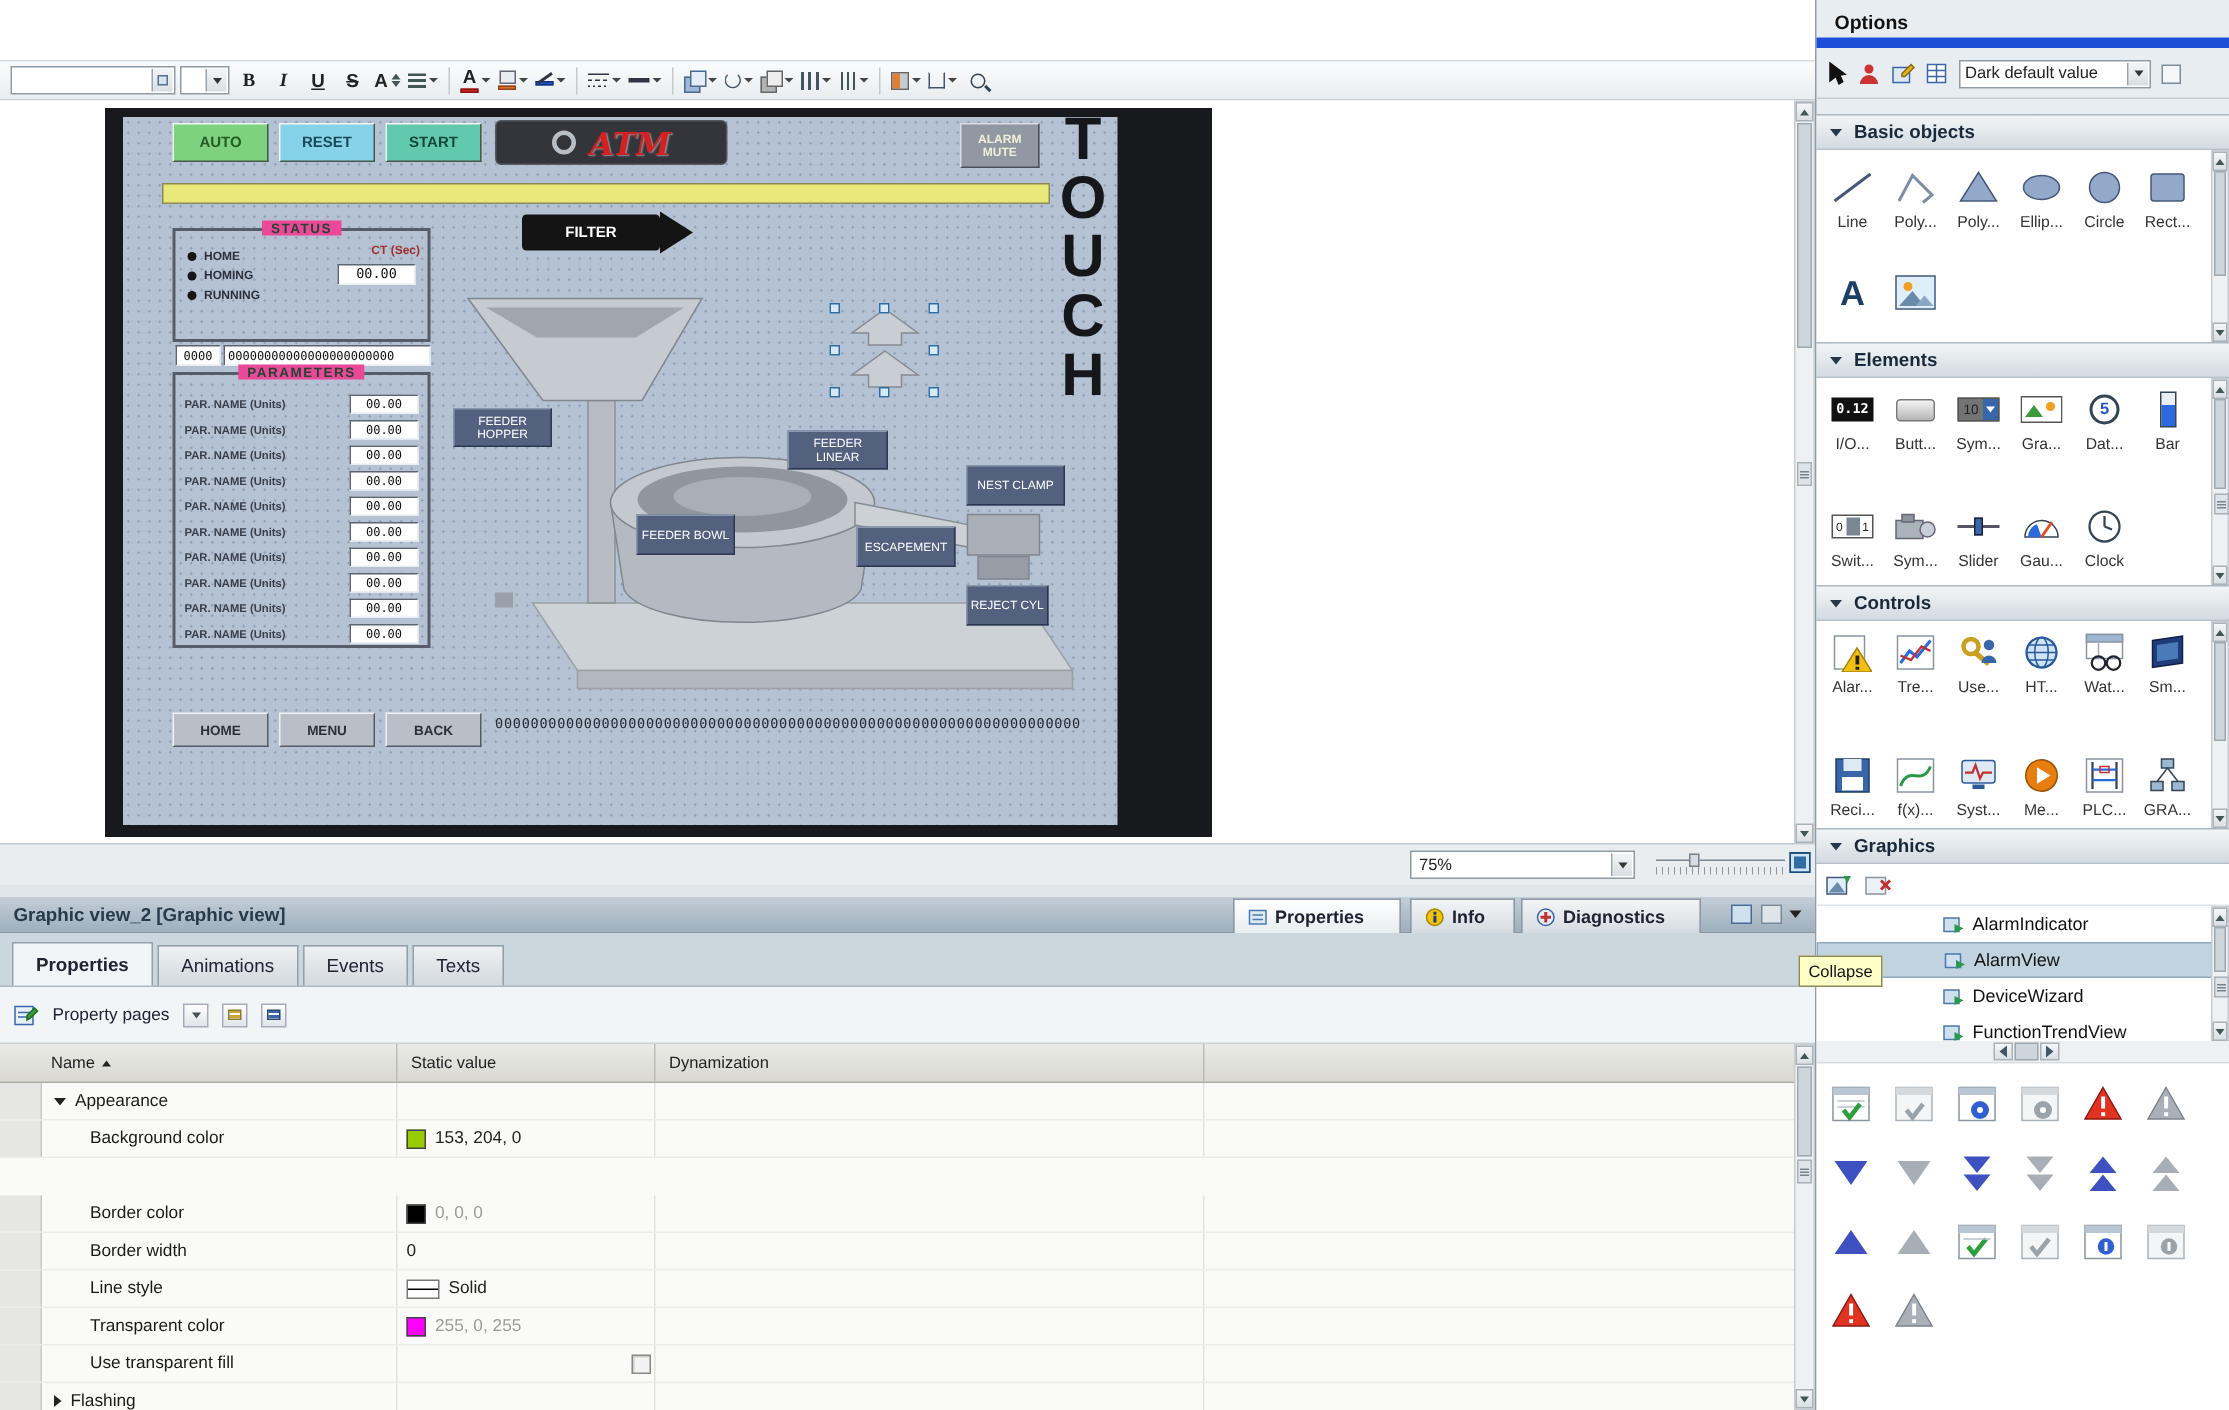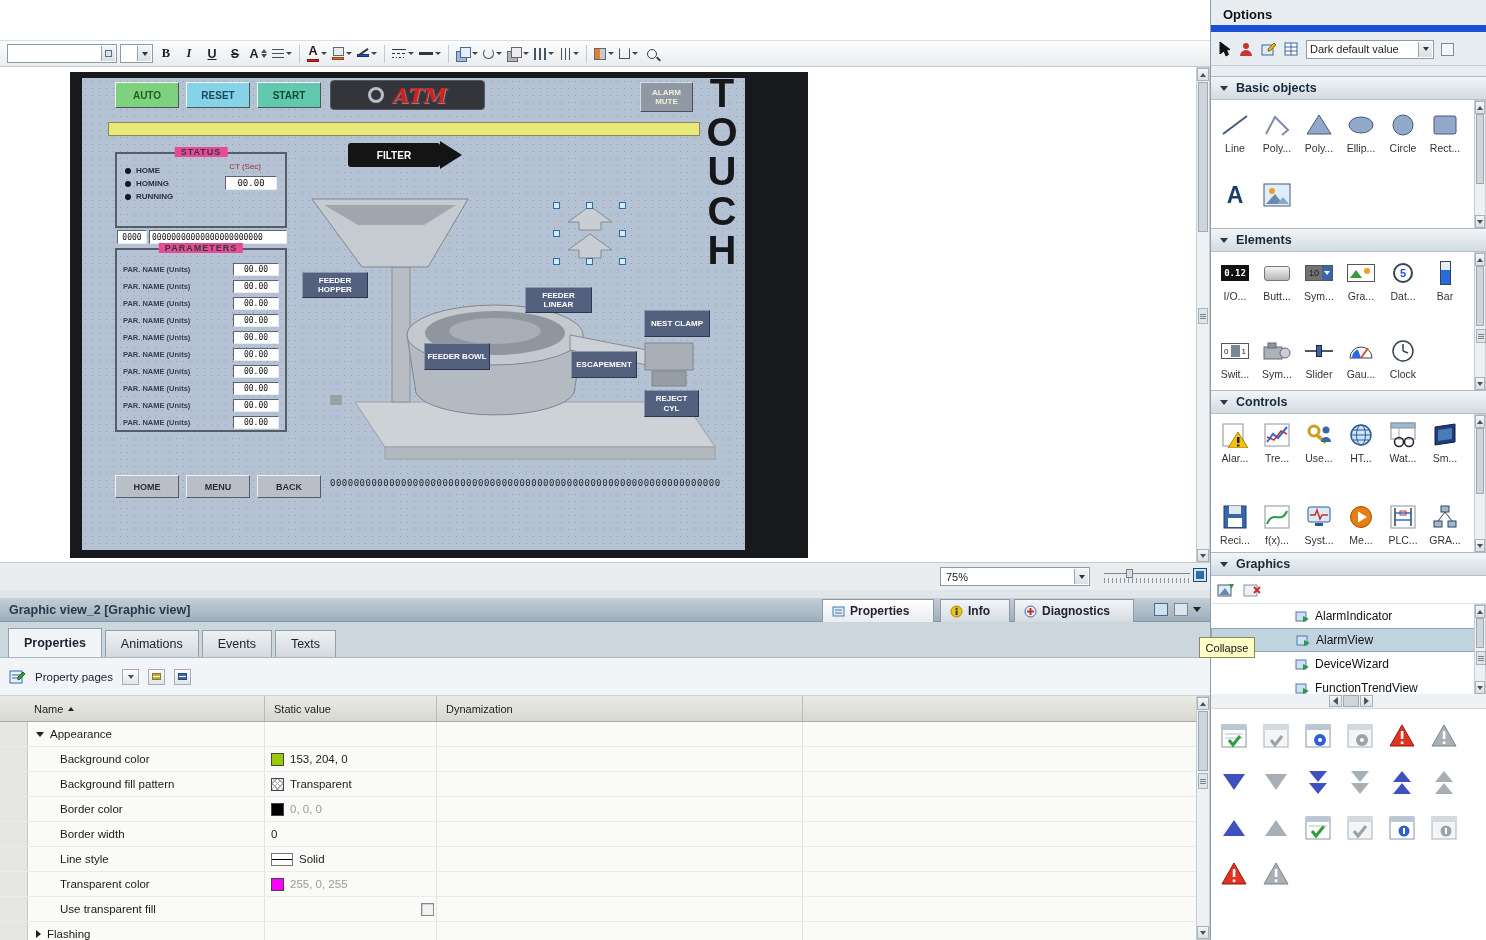"CT (Sec)" span { font-weight: normal -> bold; right: 24px -> 5px }
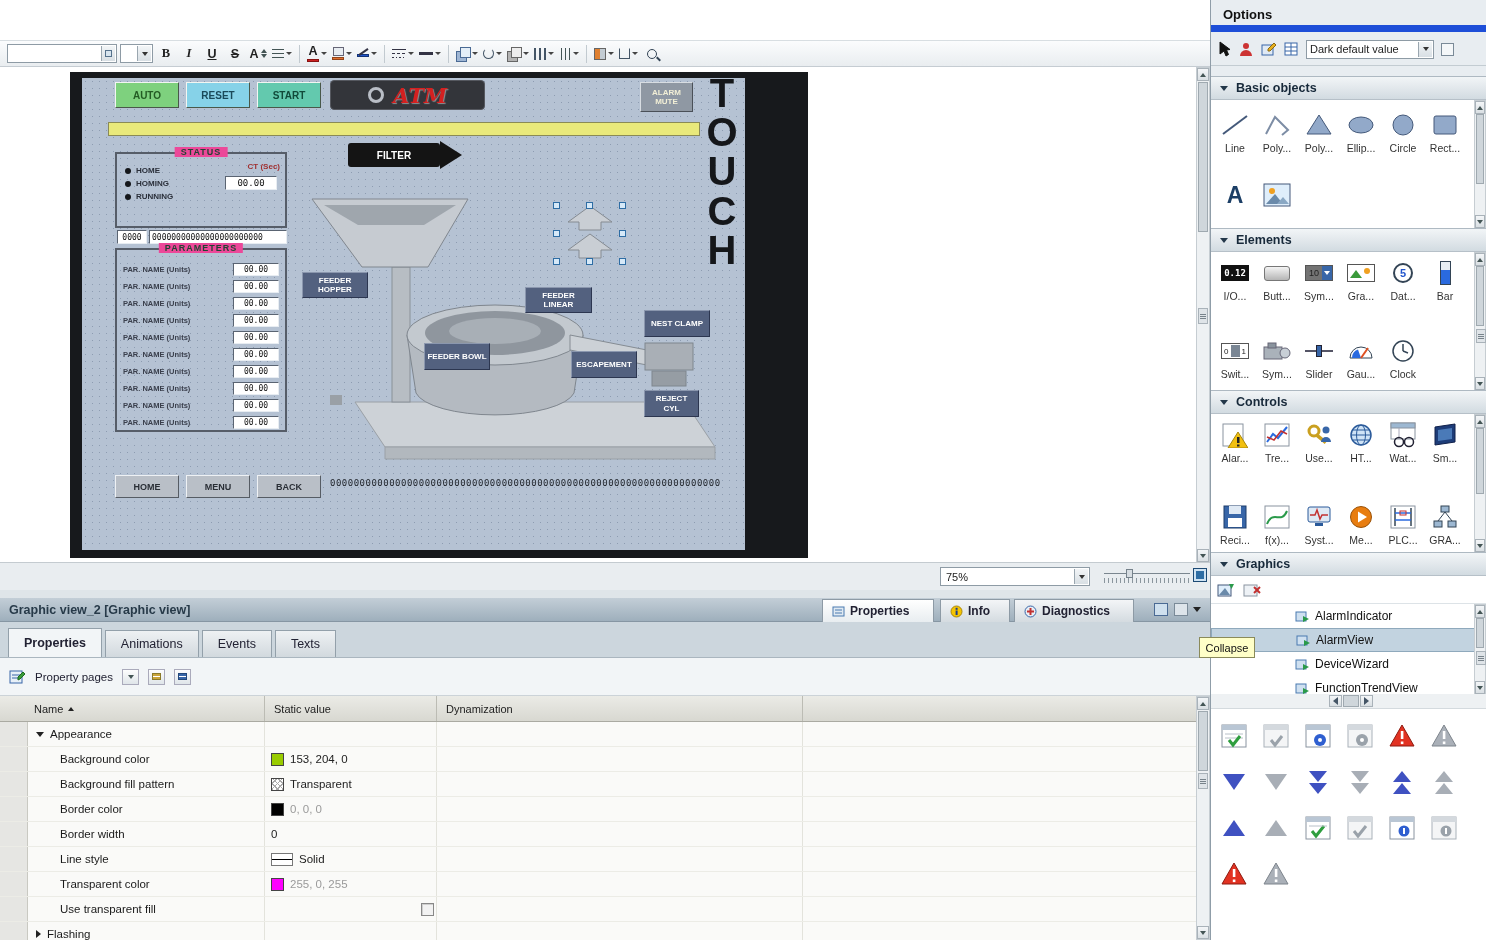"FEEDER HOPPER" .mlabel { font-weight: bold -> normal }
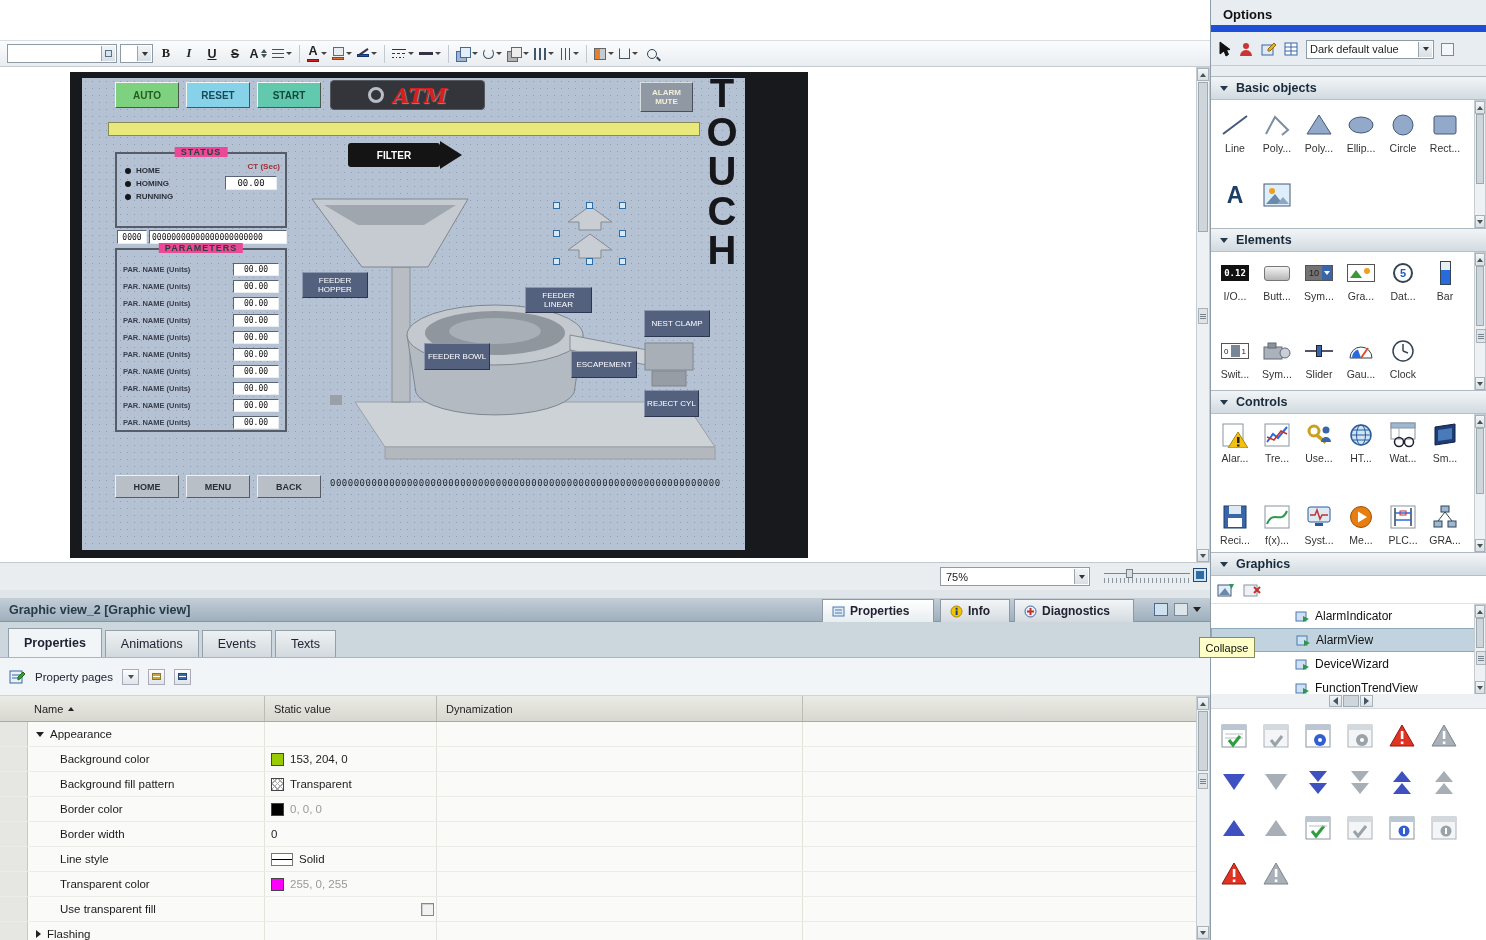"Background fill pattern" div.prow { html: <div> <div></div> <div> <span>Background fill pattern</span> </div> <div> <span></span> <span>Transparent</span> </div> <div></div> <div></div> </div> -> none }
